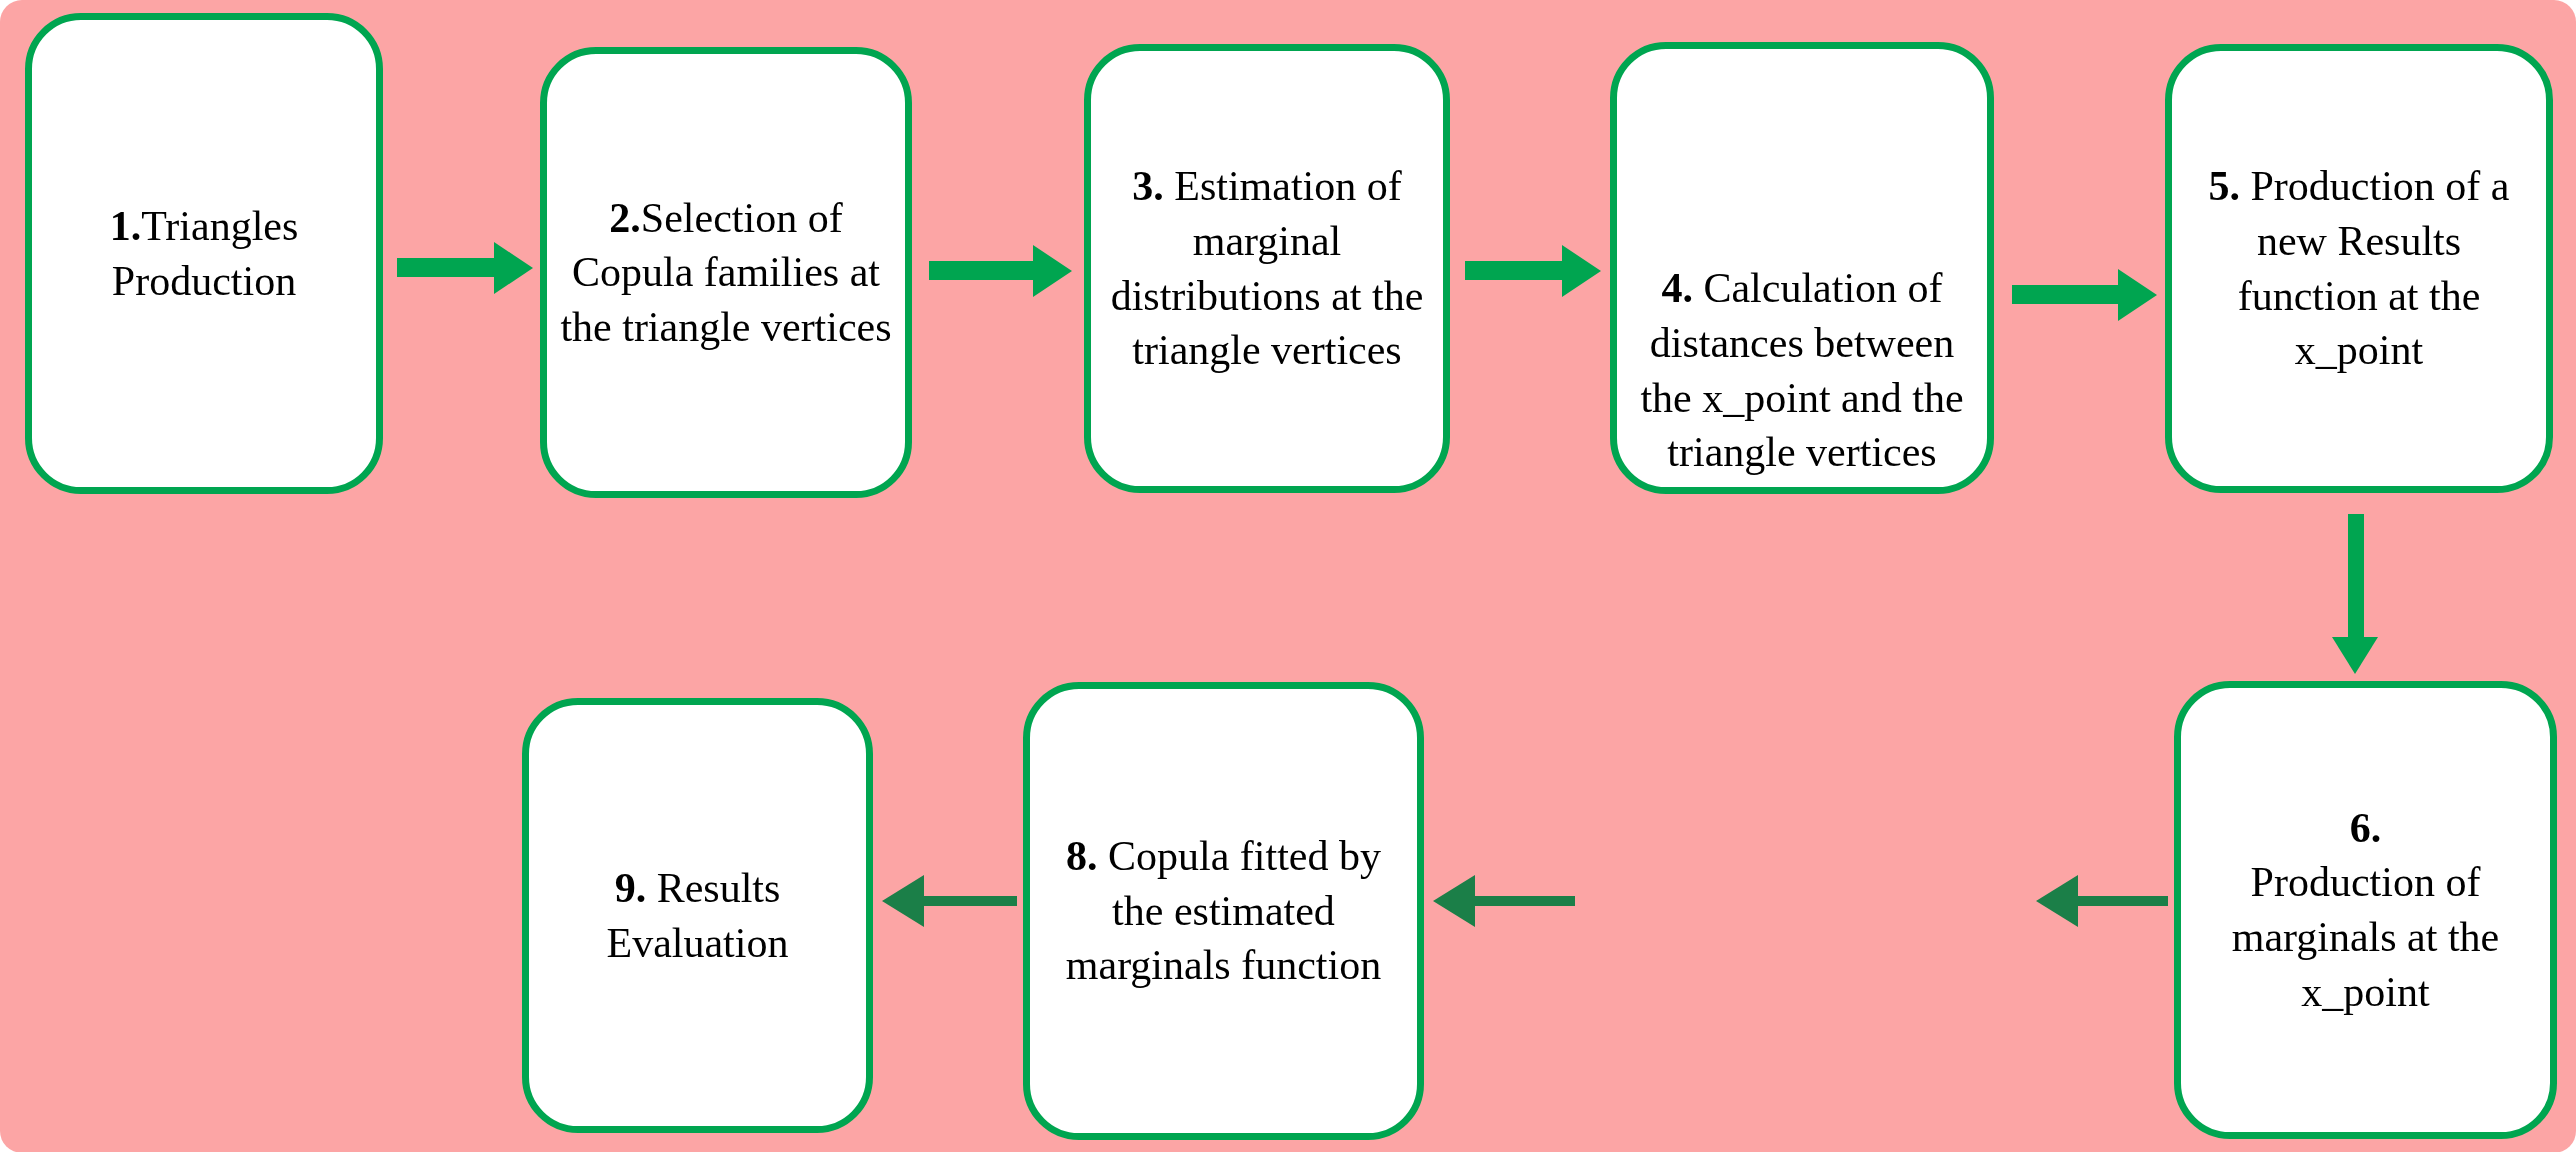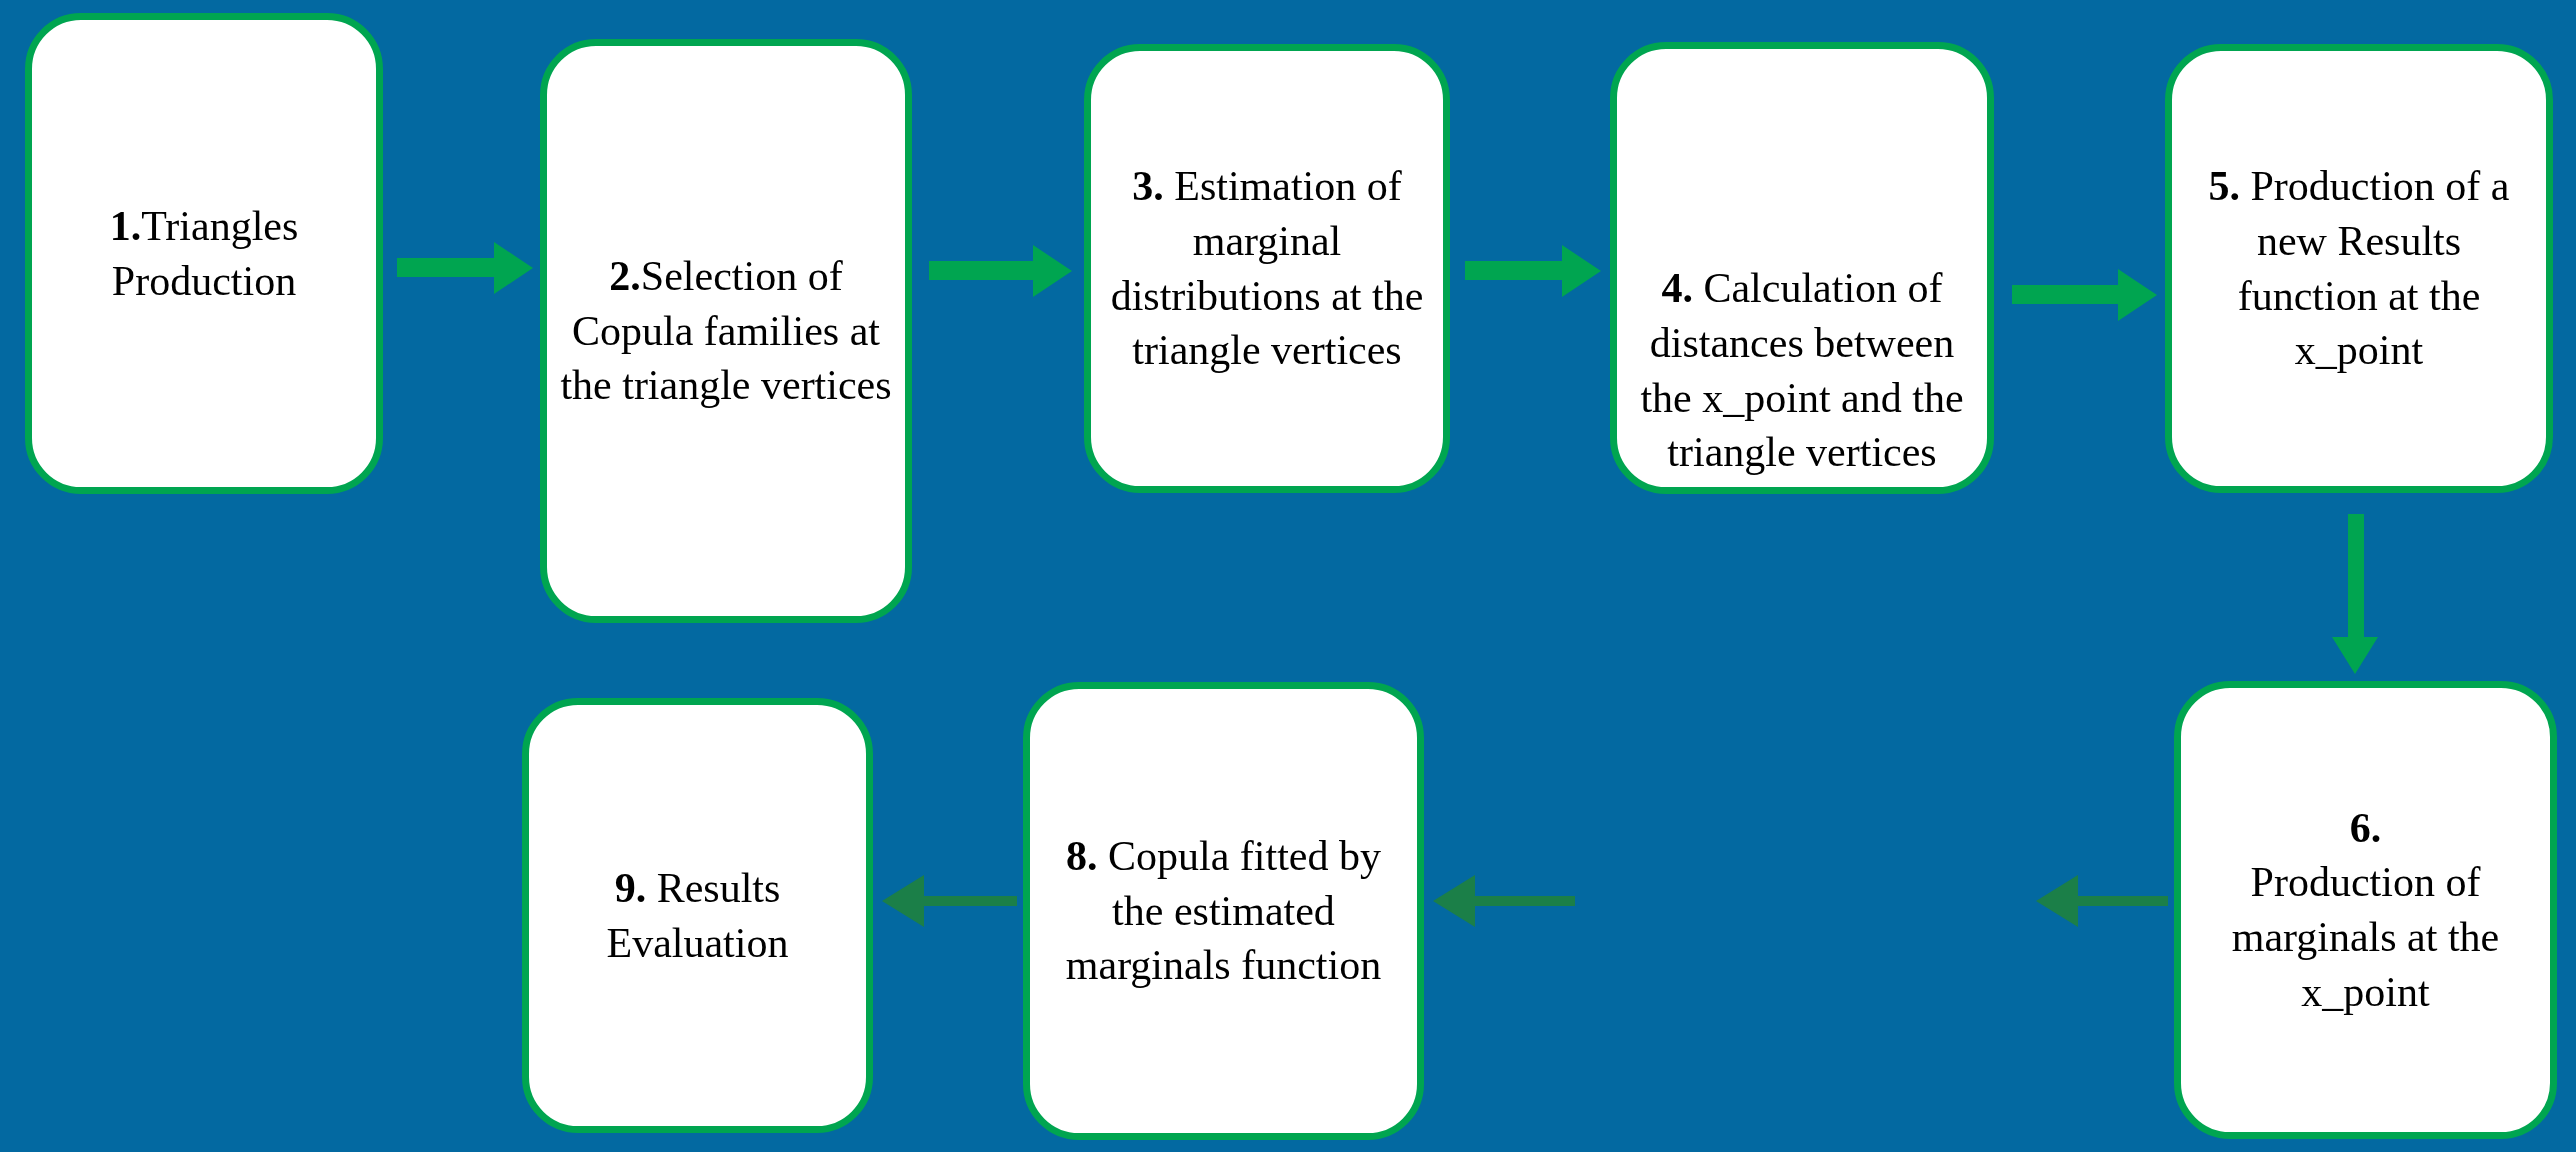"1.Triangles Production" #canvas { background: #0369a1 -> #fca5a5; border-radius: none -> 22px }
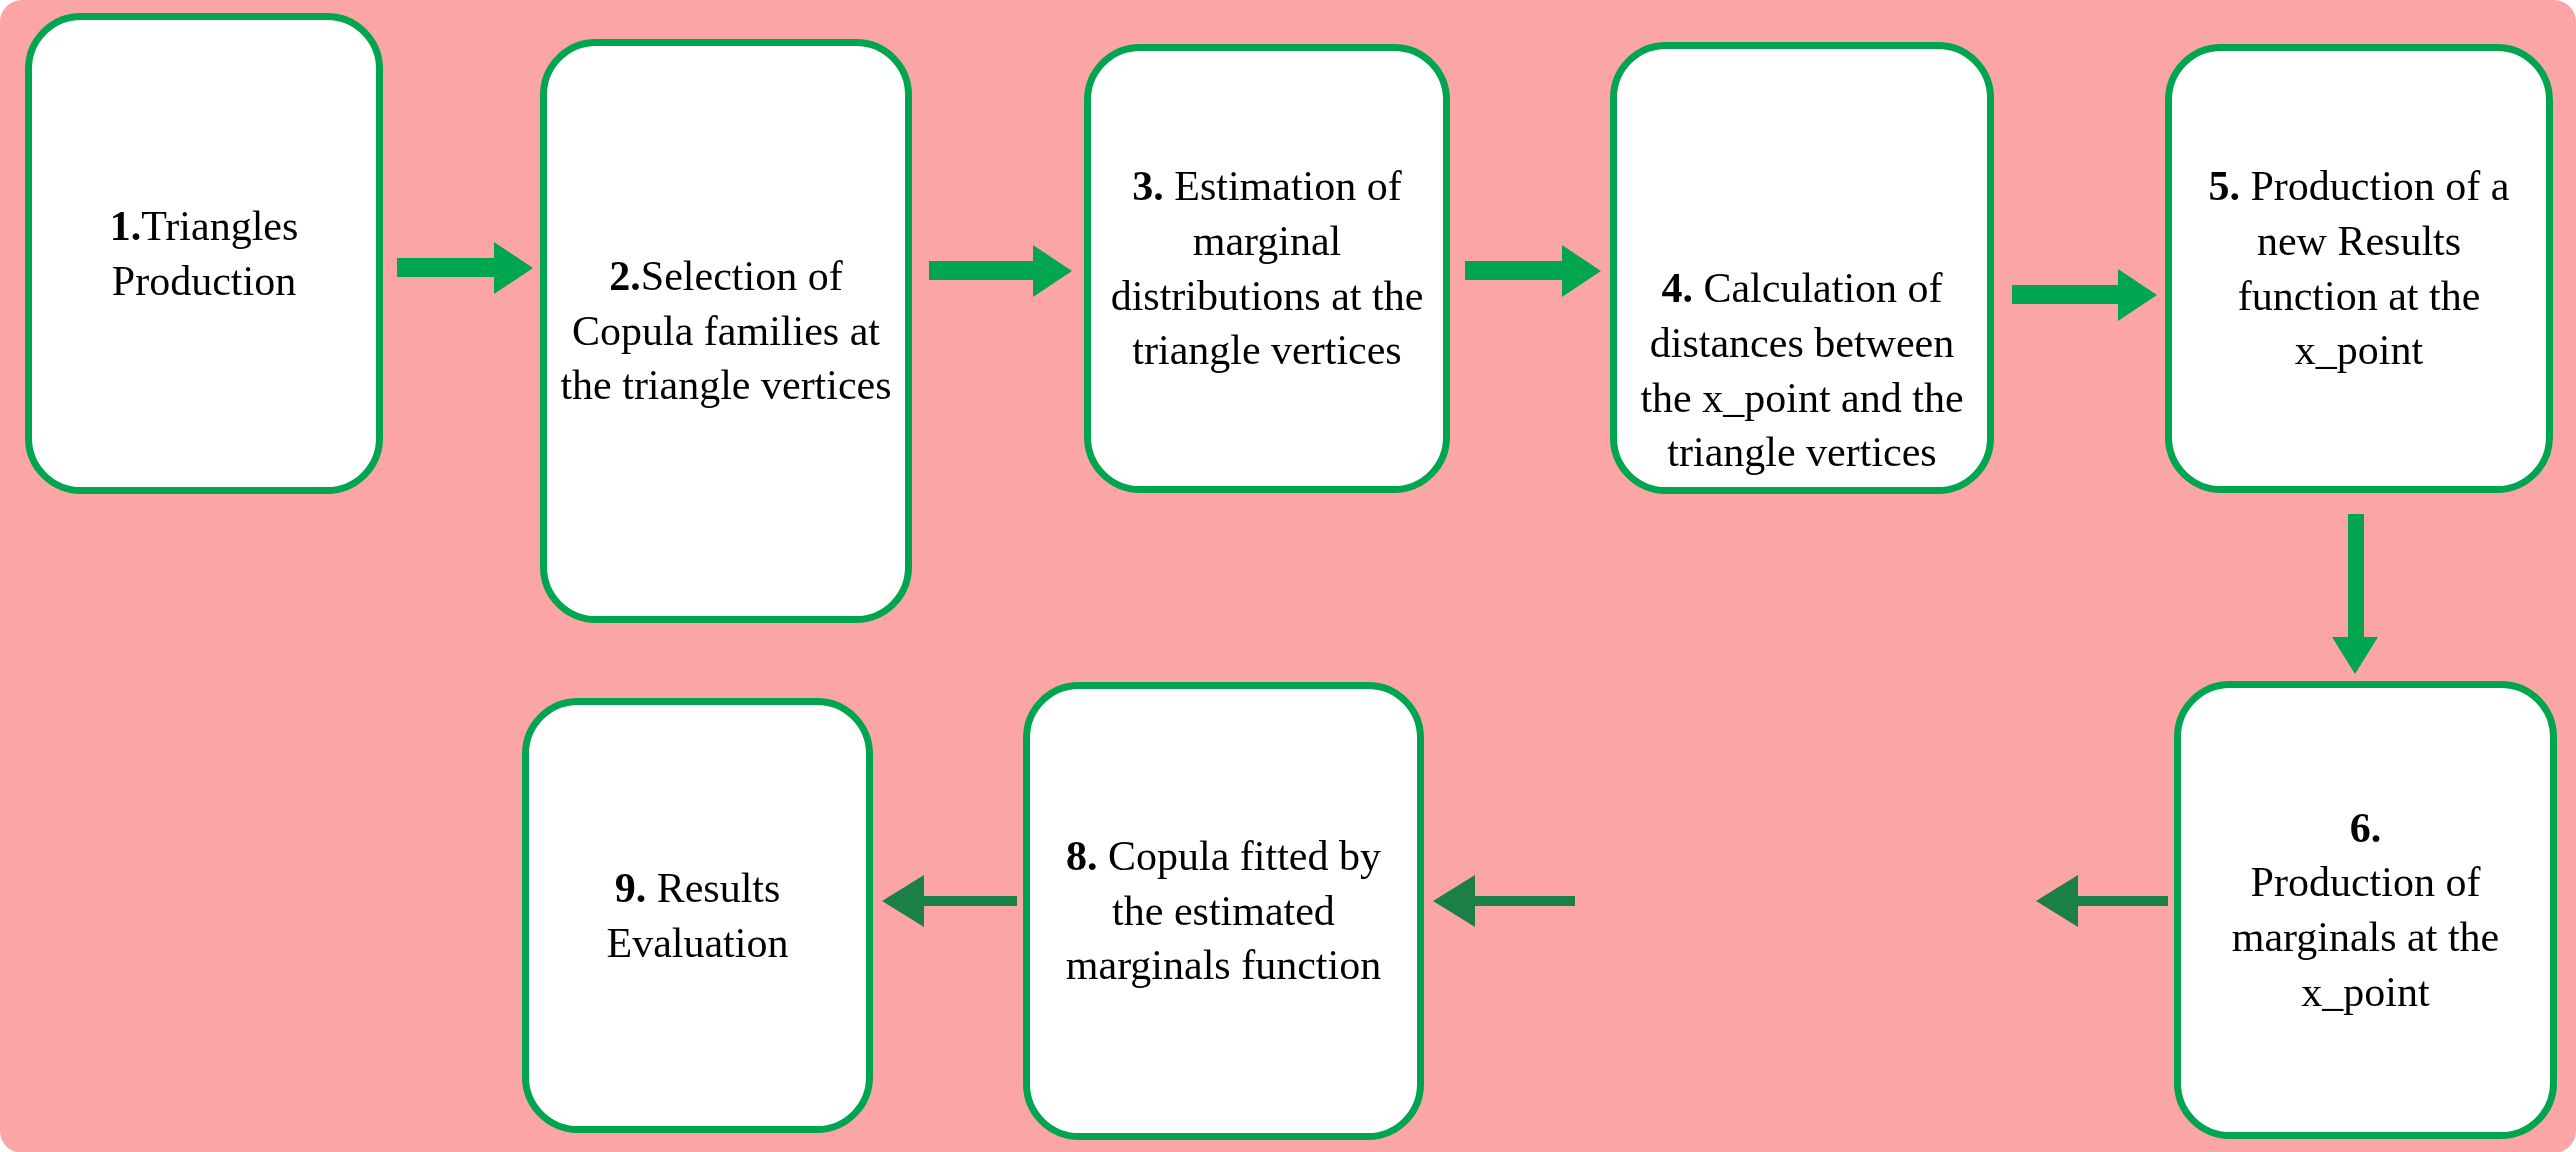"2.Selection of Copula families at" #n2 { height: 584px -> 451px; top: 39px -> 47px }
